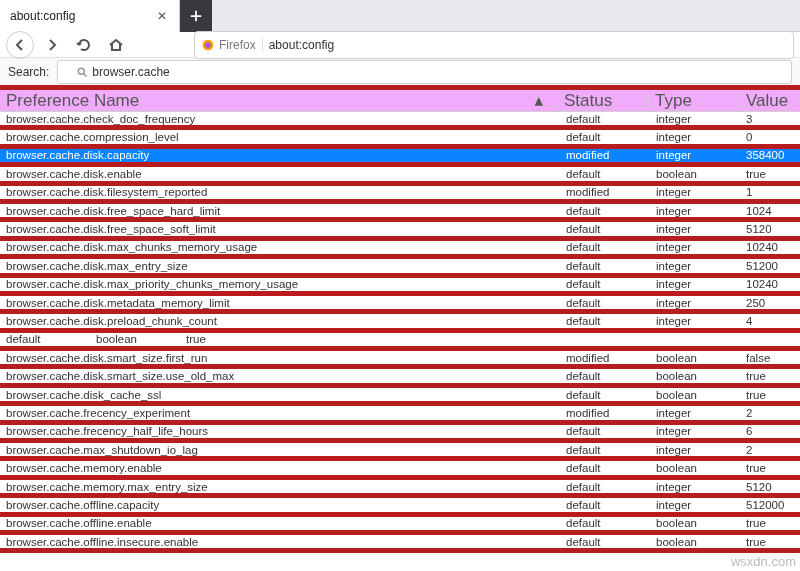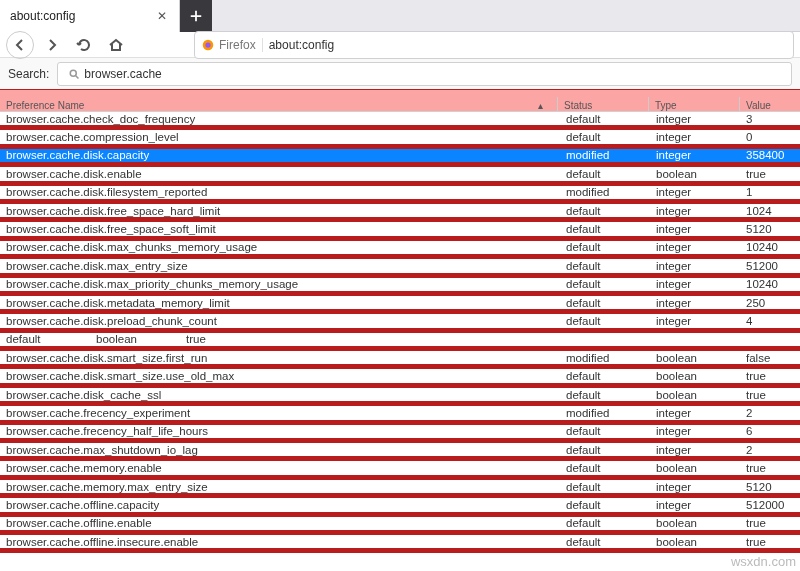"Search:" .search-bar { border-bottom: 1px solid #b91c1c -> 5px solid #b91c1c }
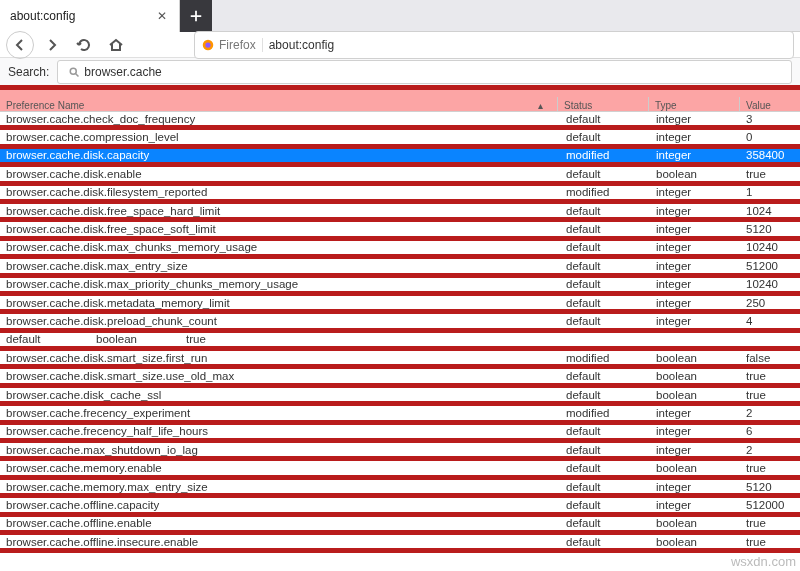"browser.cache" .search-input-wrap { padding: 0 10px -> 0 18px }
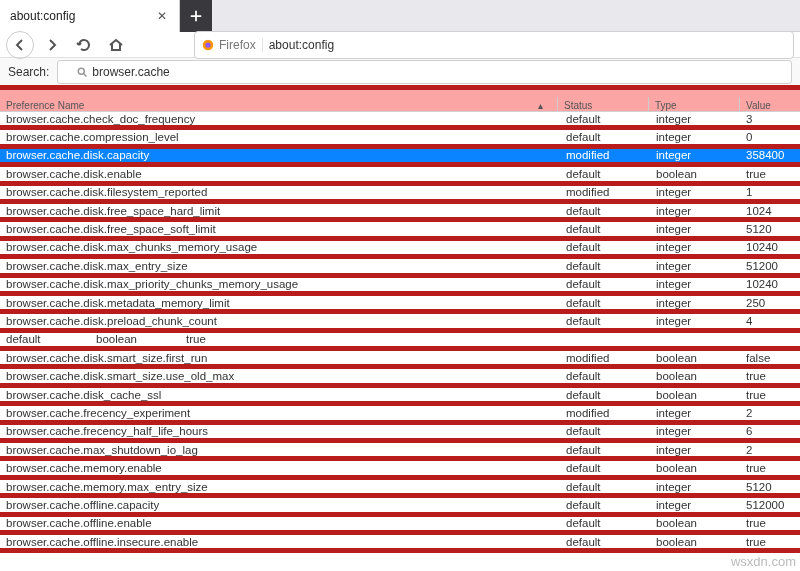"Preference Name" .thead { align-items: flex-end -> center; background: #fca5a5 -> #f0abfc; font-size: 10px -> 17px }
